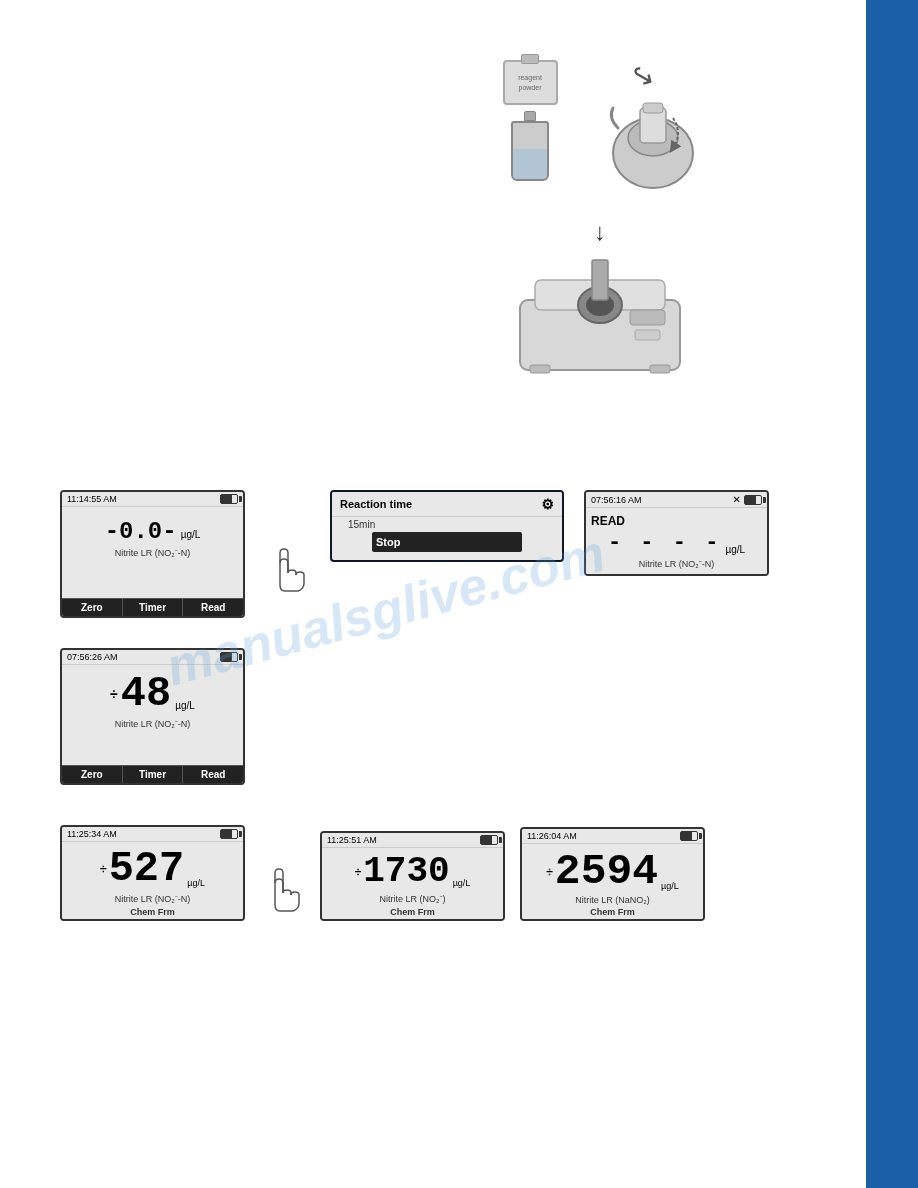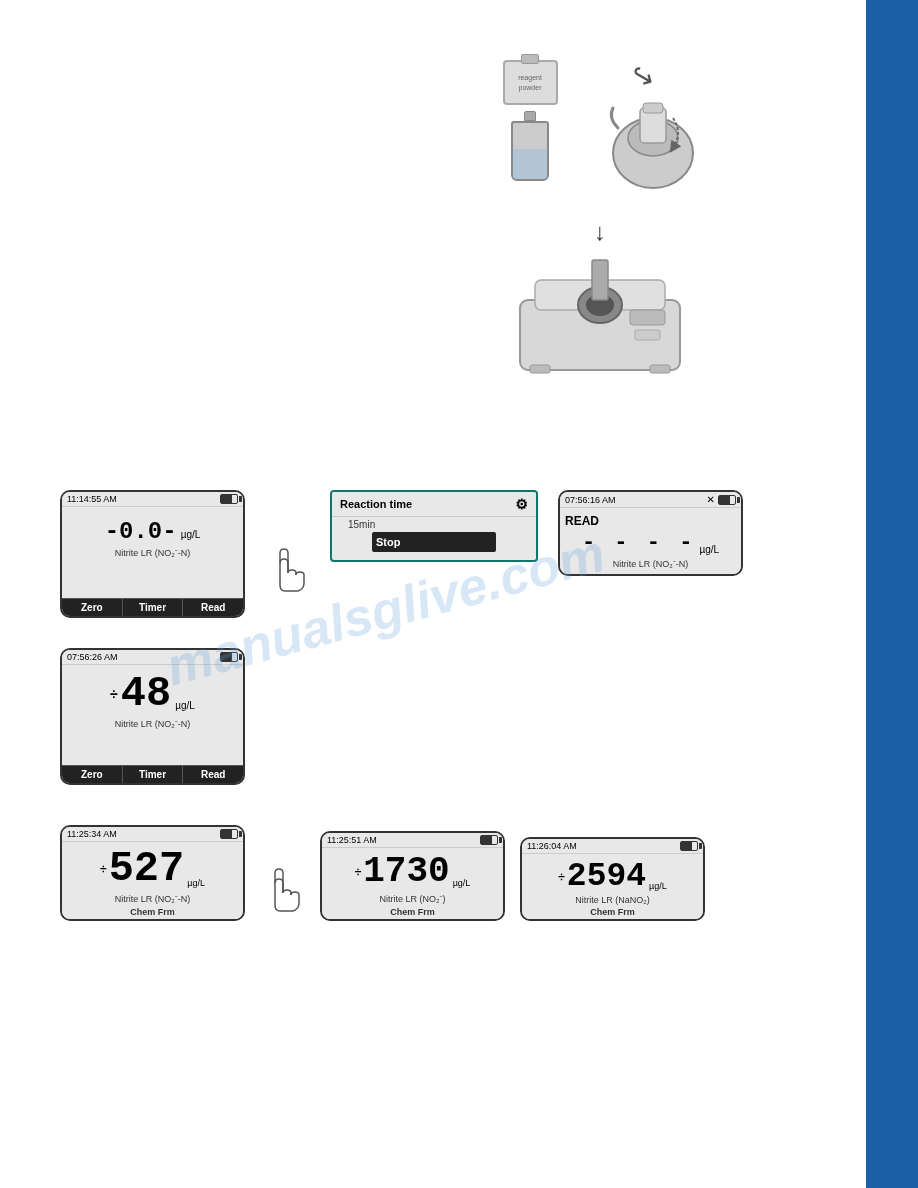"11:14:55 AM" .device-screen { border-radius: 10px -> 4px }
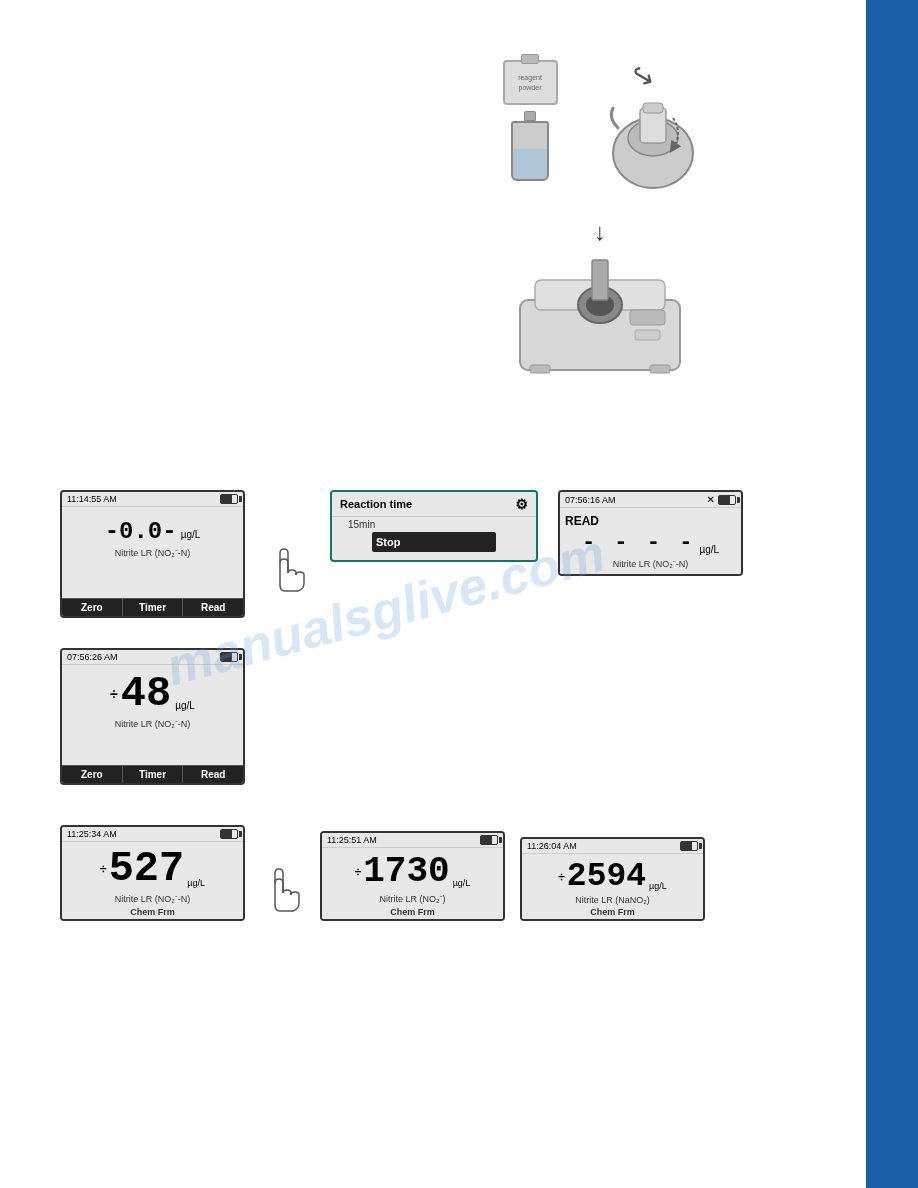"Reaction time" .timer-screen { border: 2px solid #0f766e -> 2px solid #0f172a; width: 208px -> 234px }
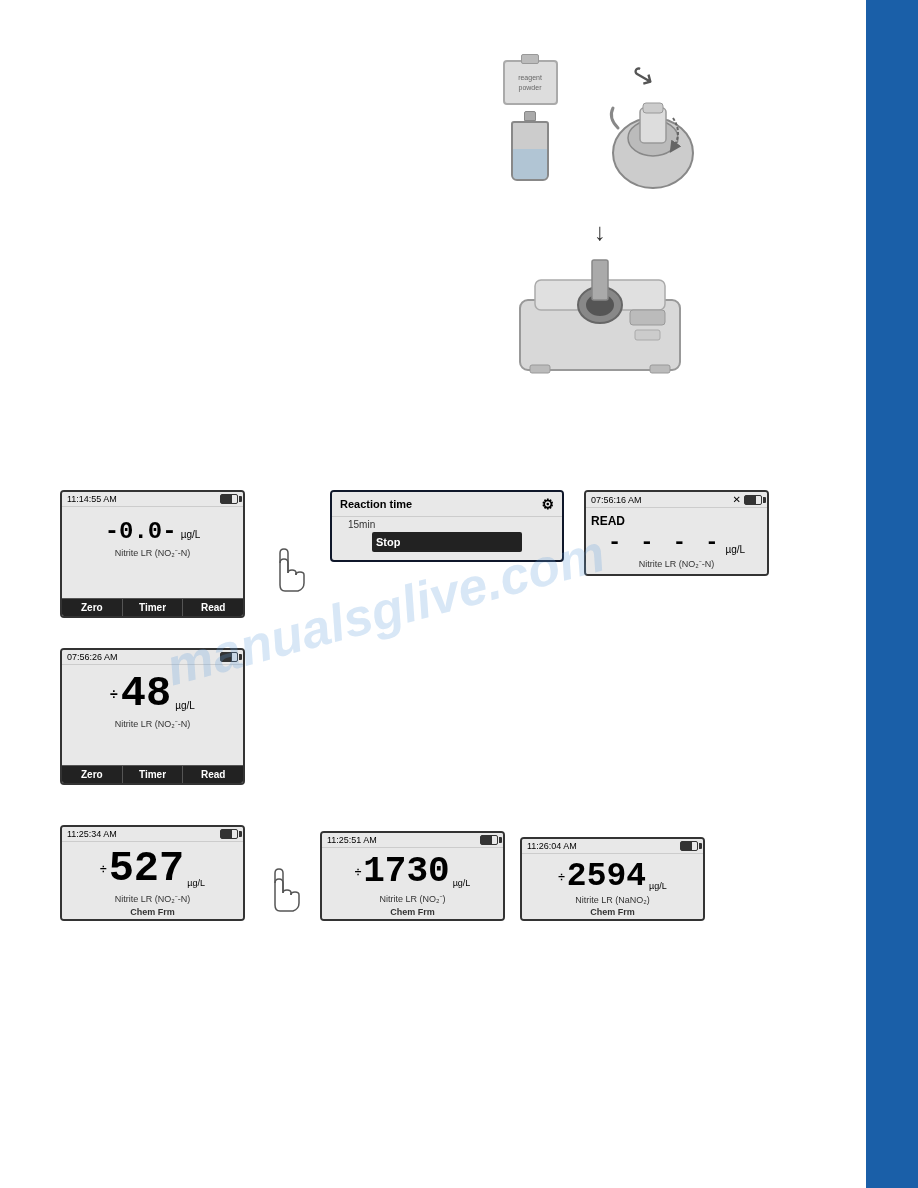"2594" span.reading-value { font-size: 33px -> 43px }
